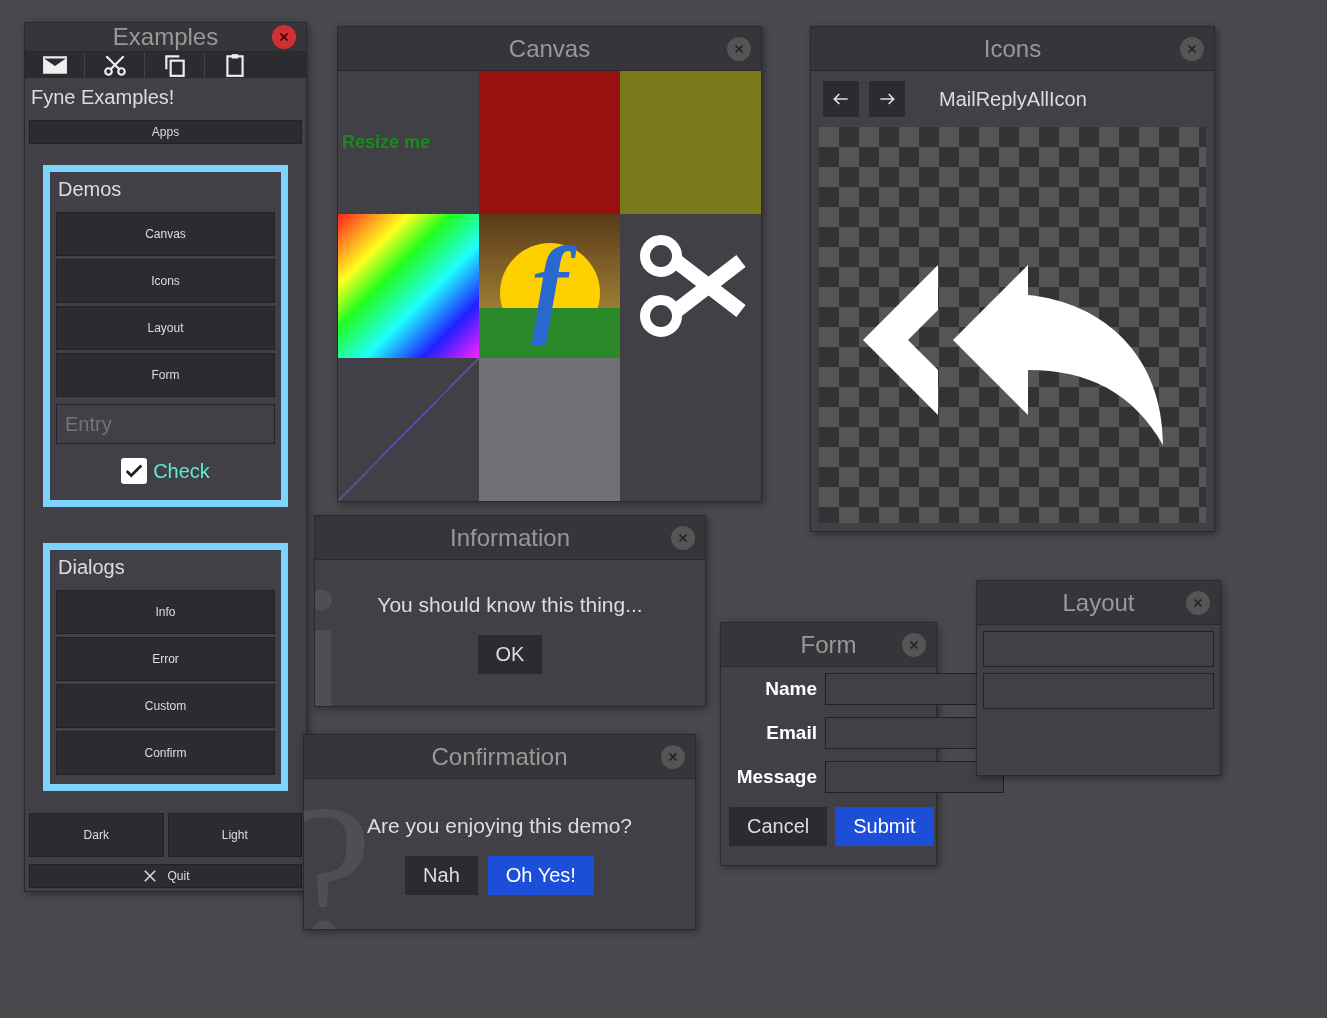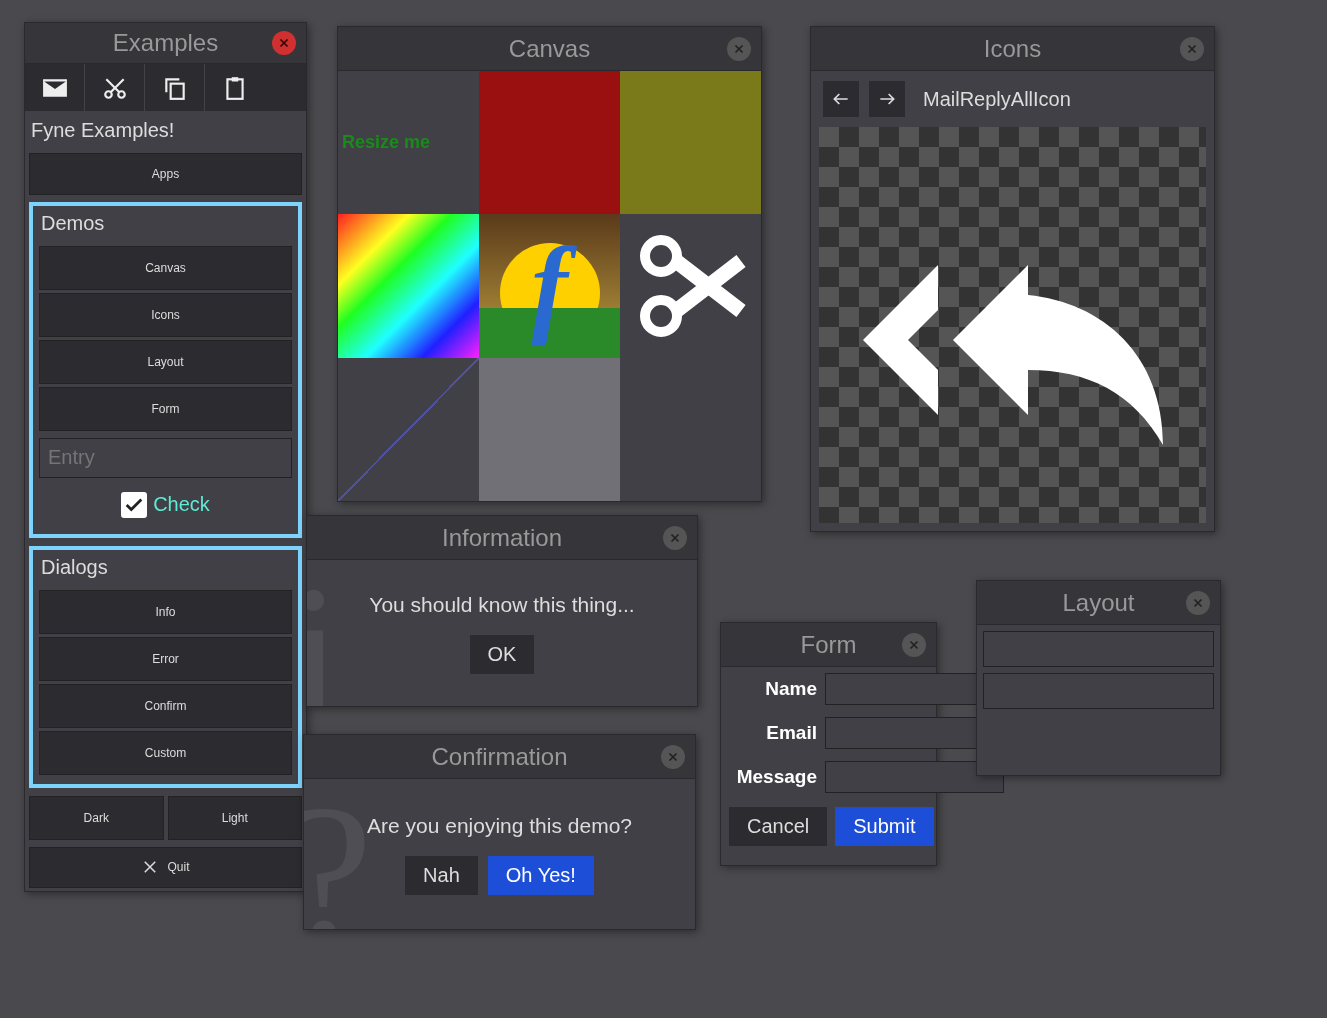"MailReplyAllIcon" .icon-name { margin-left: 8px -> 24px }
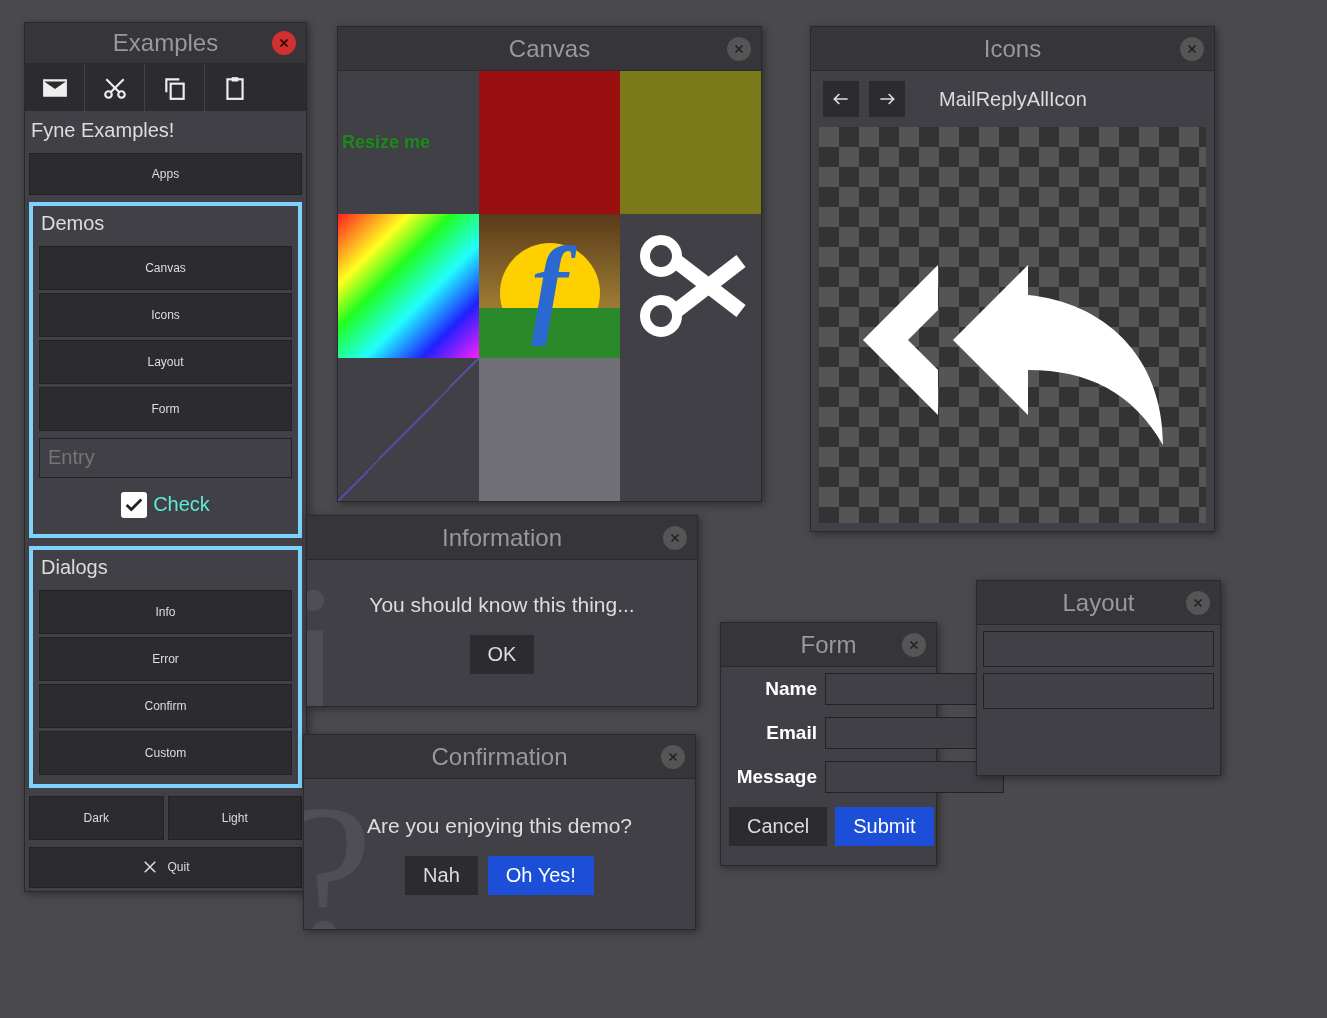"Demos" .group { border: 4px solid #7dd3fc -> 7px solid #7dd3fc; margin: 4px -> 18px }
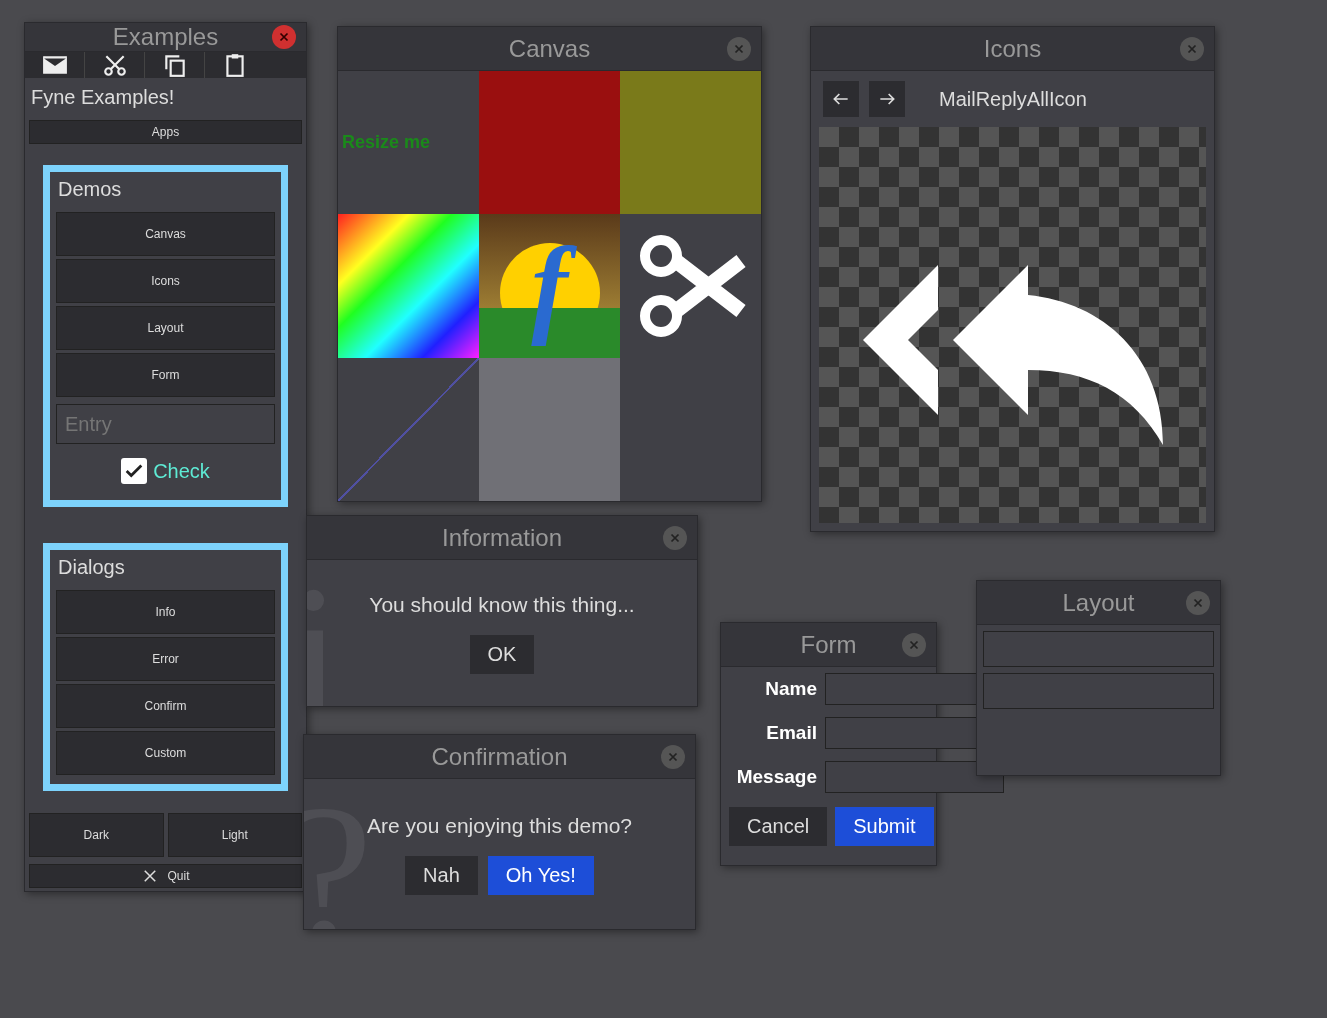"Information" #win-info { left: 306px -> 314px }
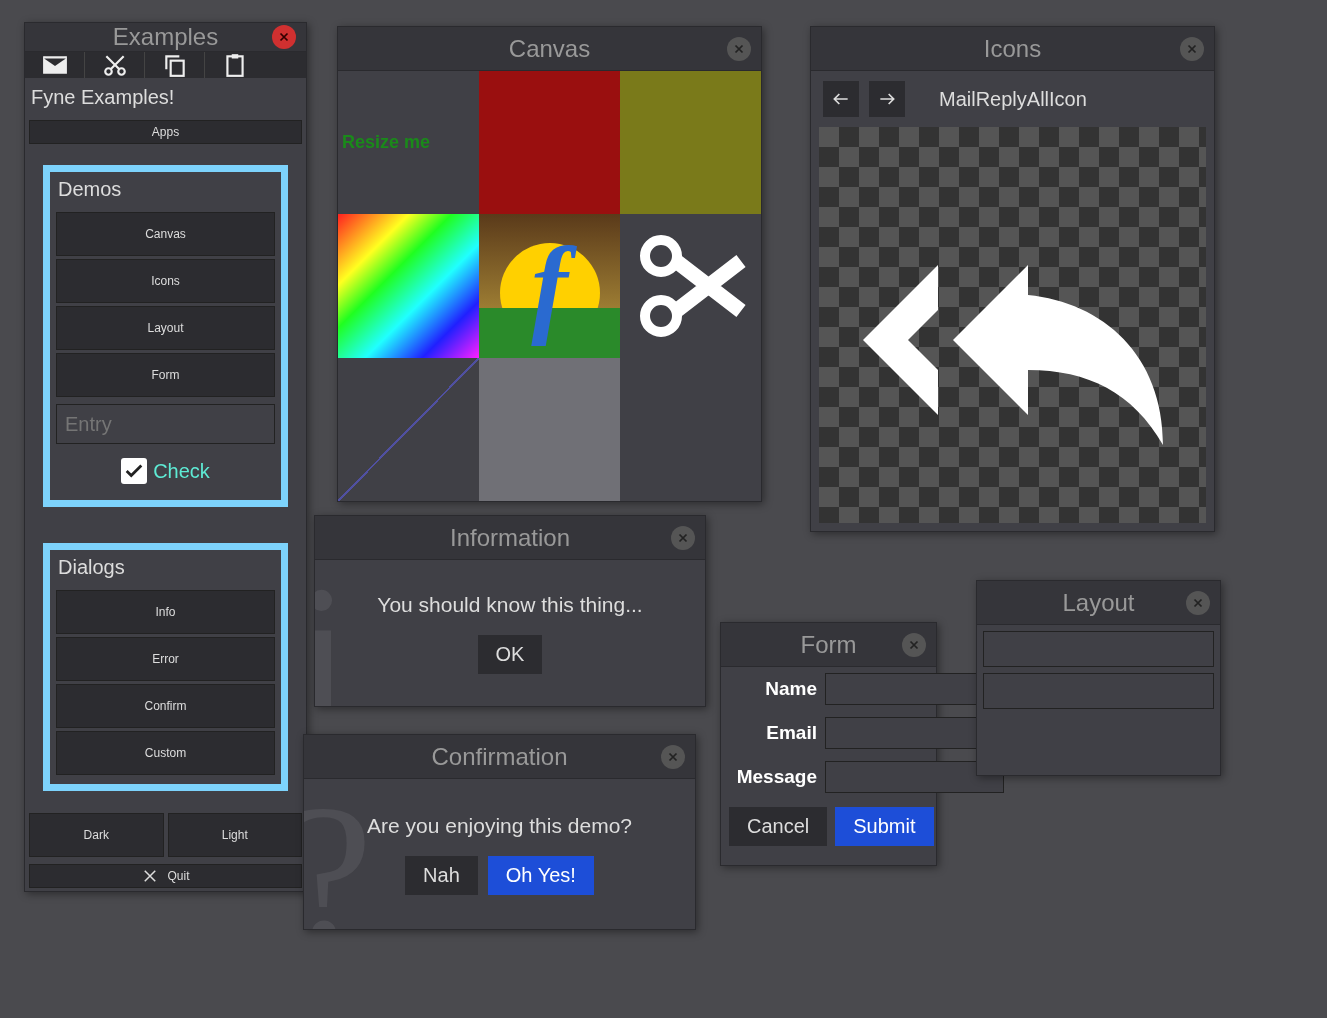"Confirm" div.btn { order: before "Custom" -> after "Custom" }
